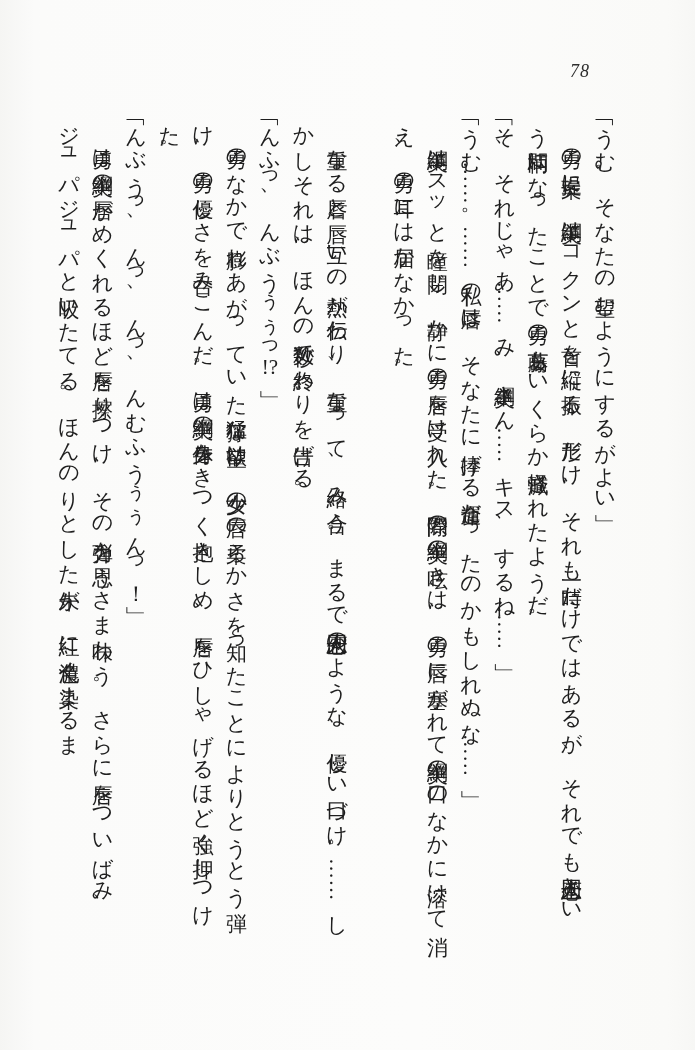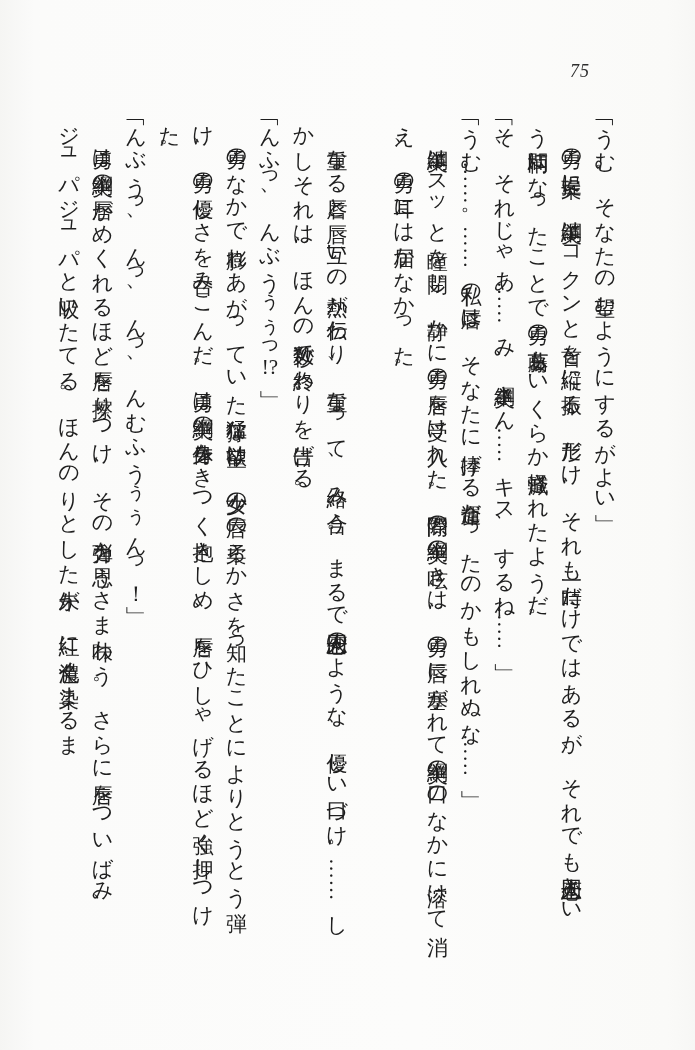"75" div.page-number { text: 75 -> 78 }
